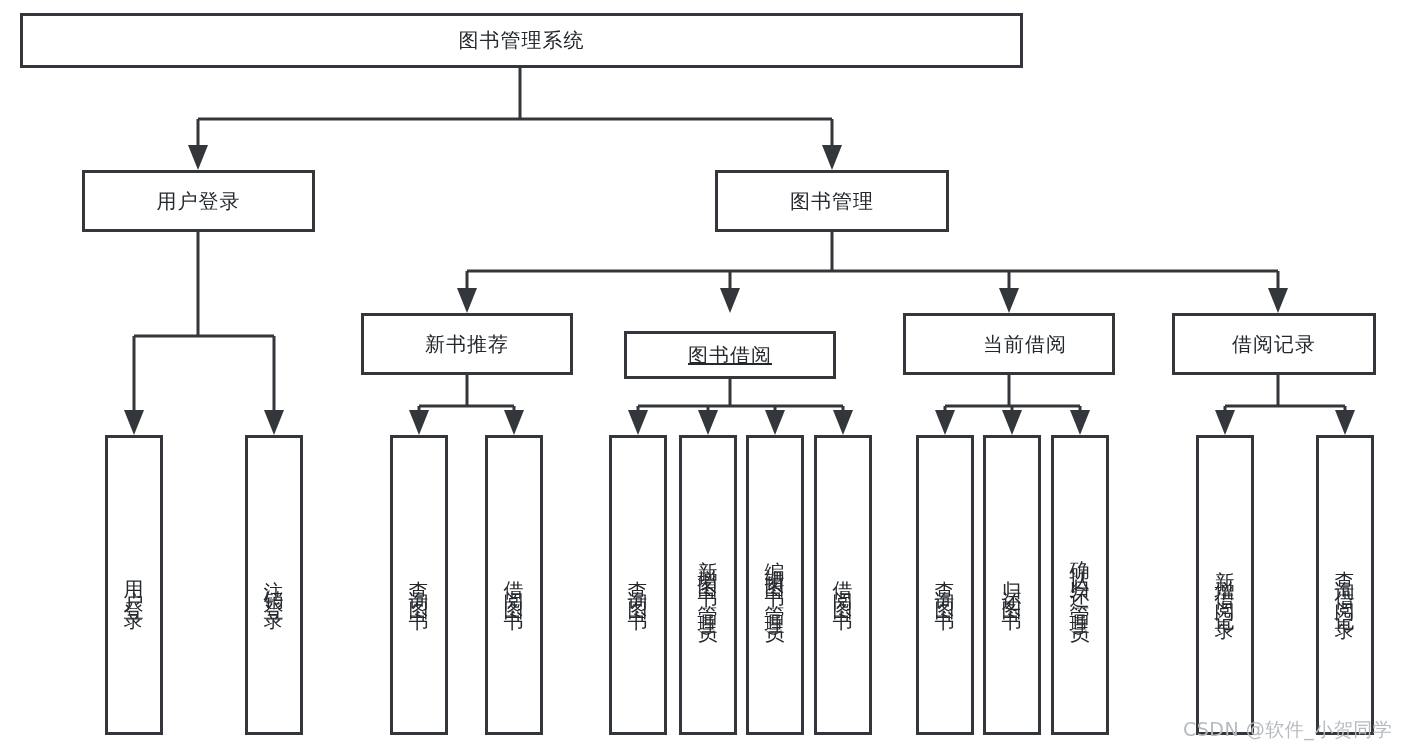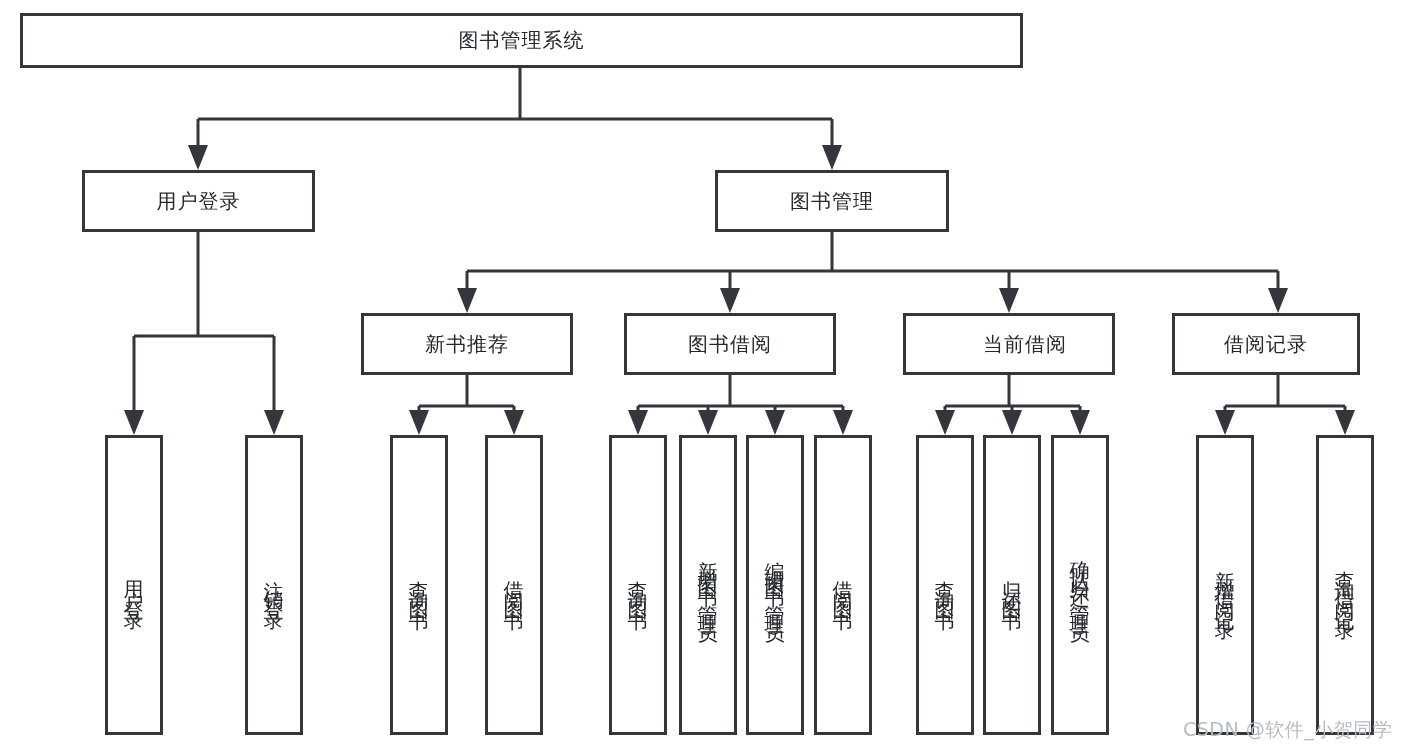"图书借阅" div.node { height: 62px -> 48px; text-decoration: none -> underline; top: 313px -> 331px }
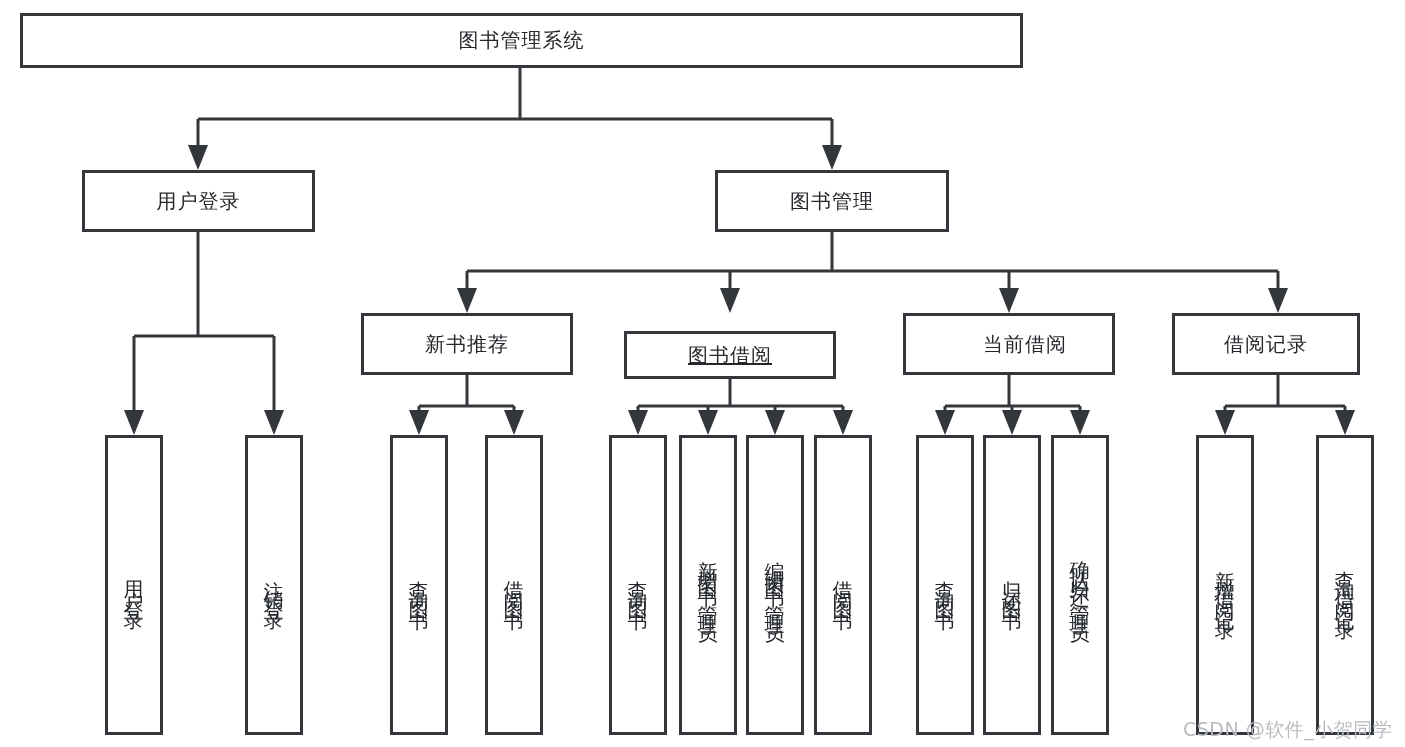"借阅记录" div.node { width: 188px -> 204px }
